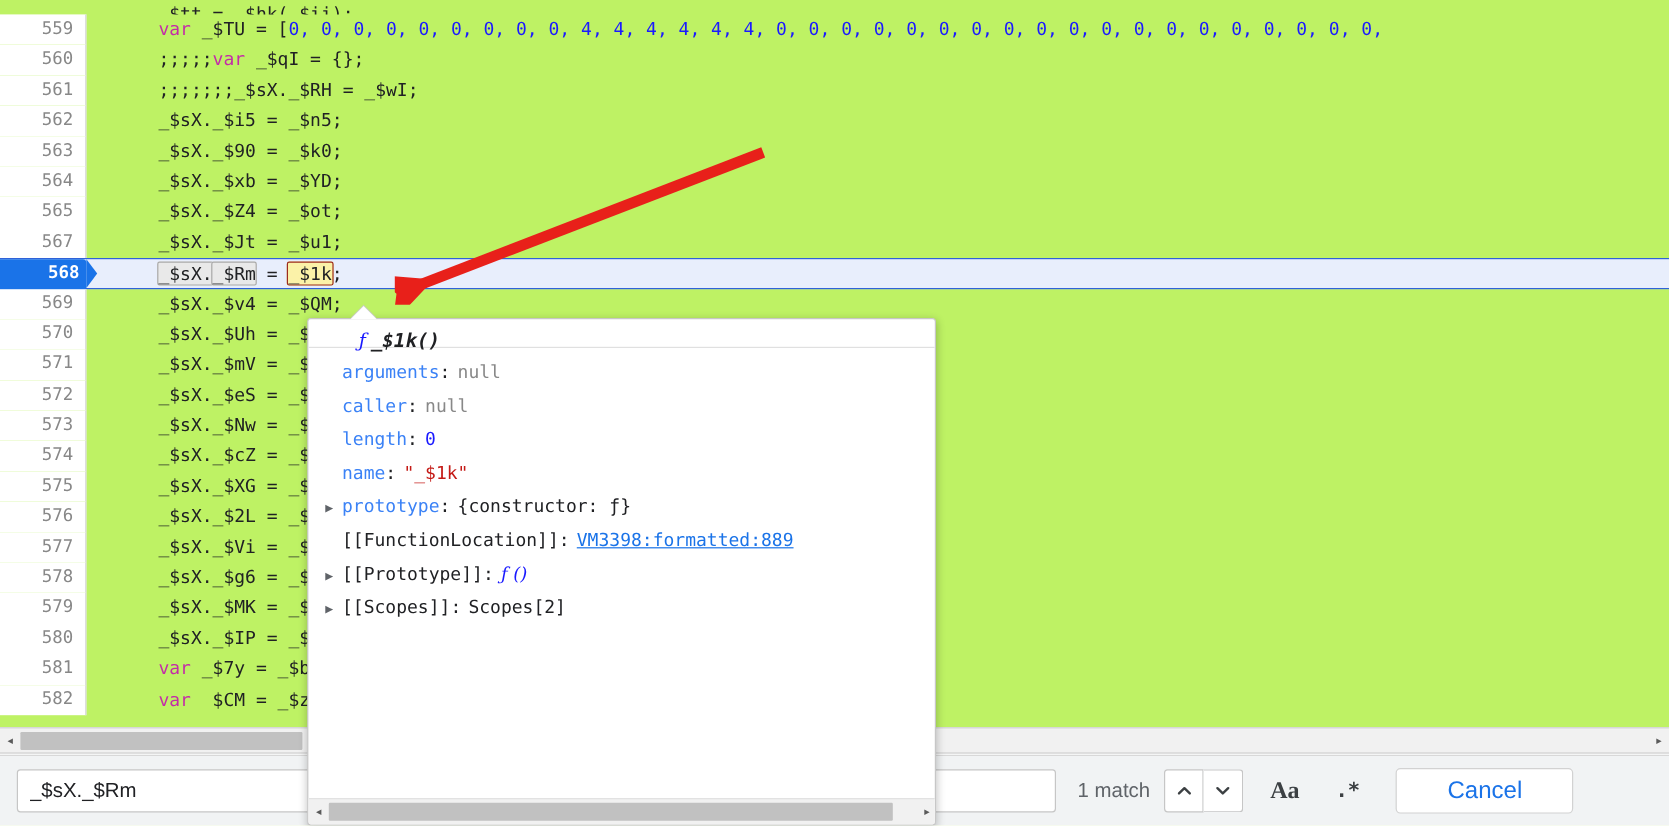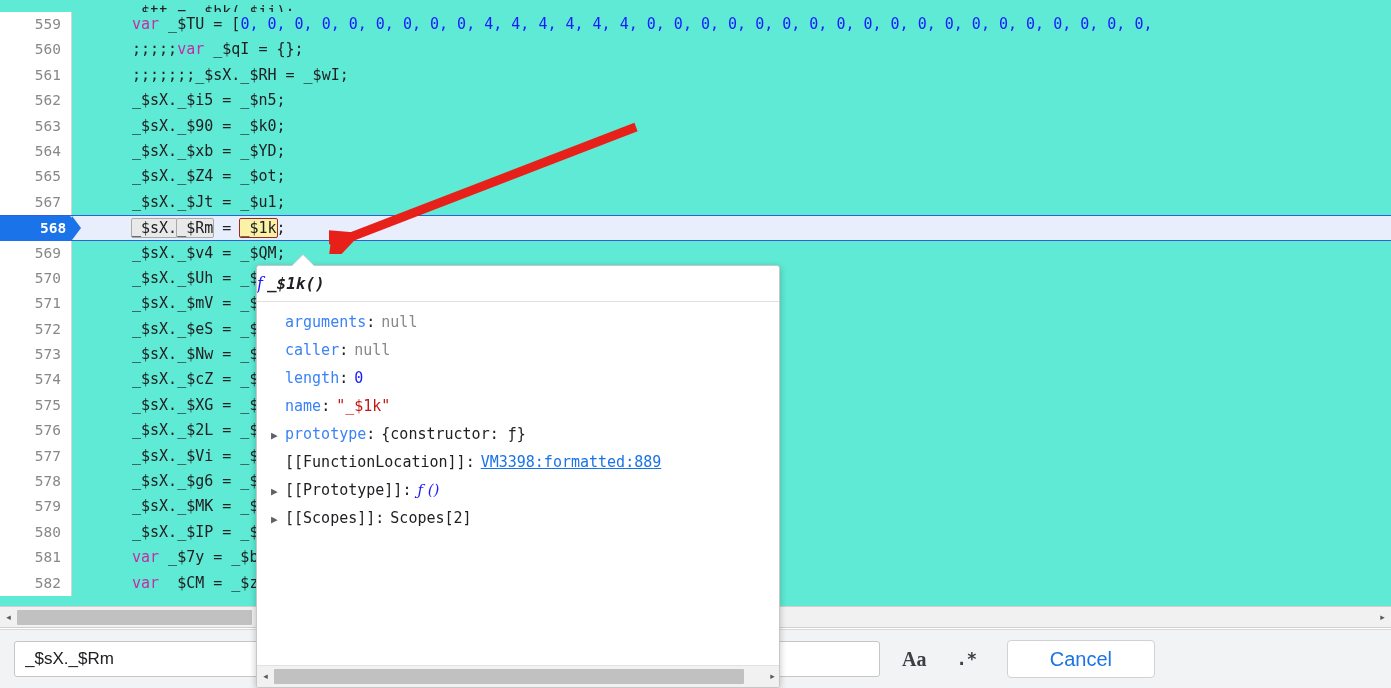"559 var _$TU = [0," #editor { background: #5eead4 -> #bef264 }
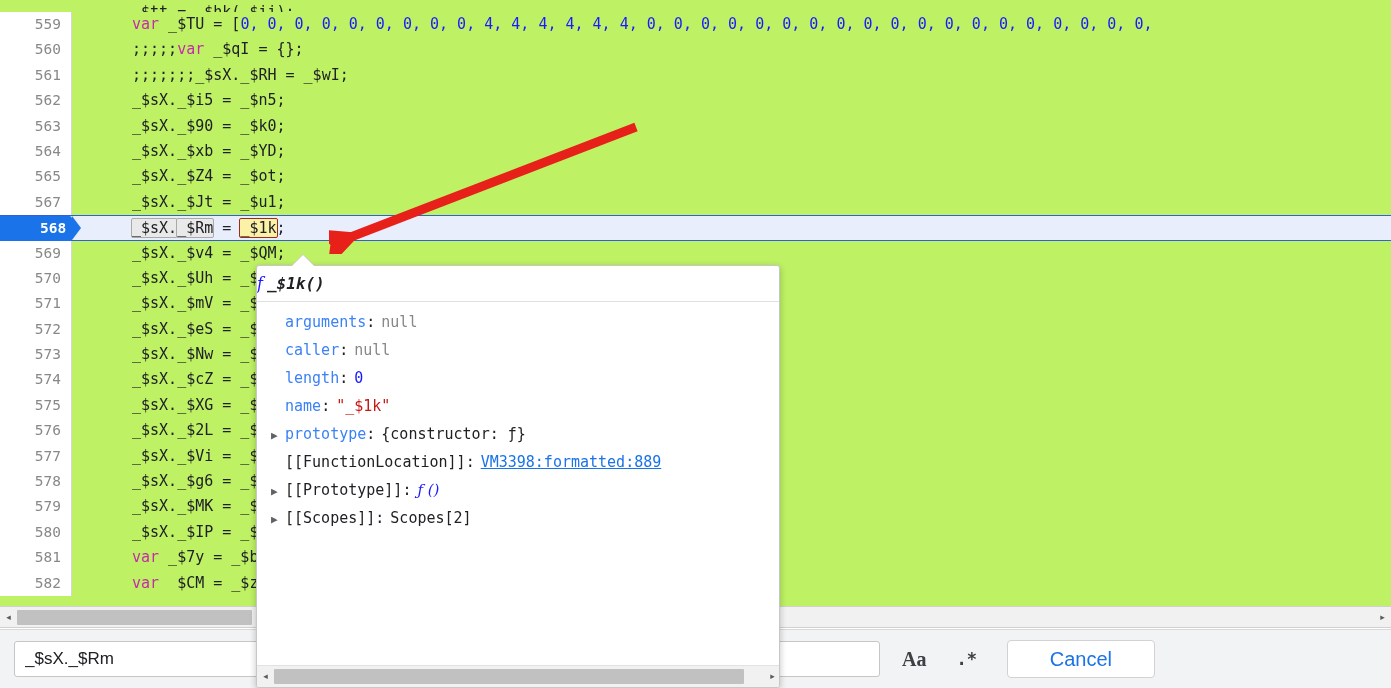"ƒ _$1k()" #popup-header { height: 36px -> 24px; padding-left: none -> 42px }
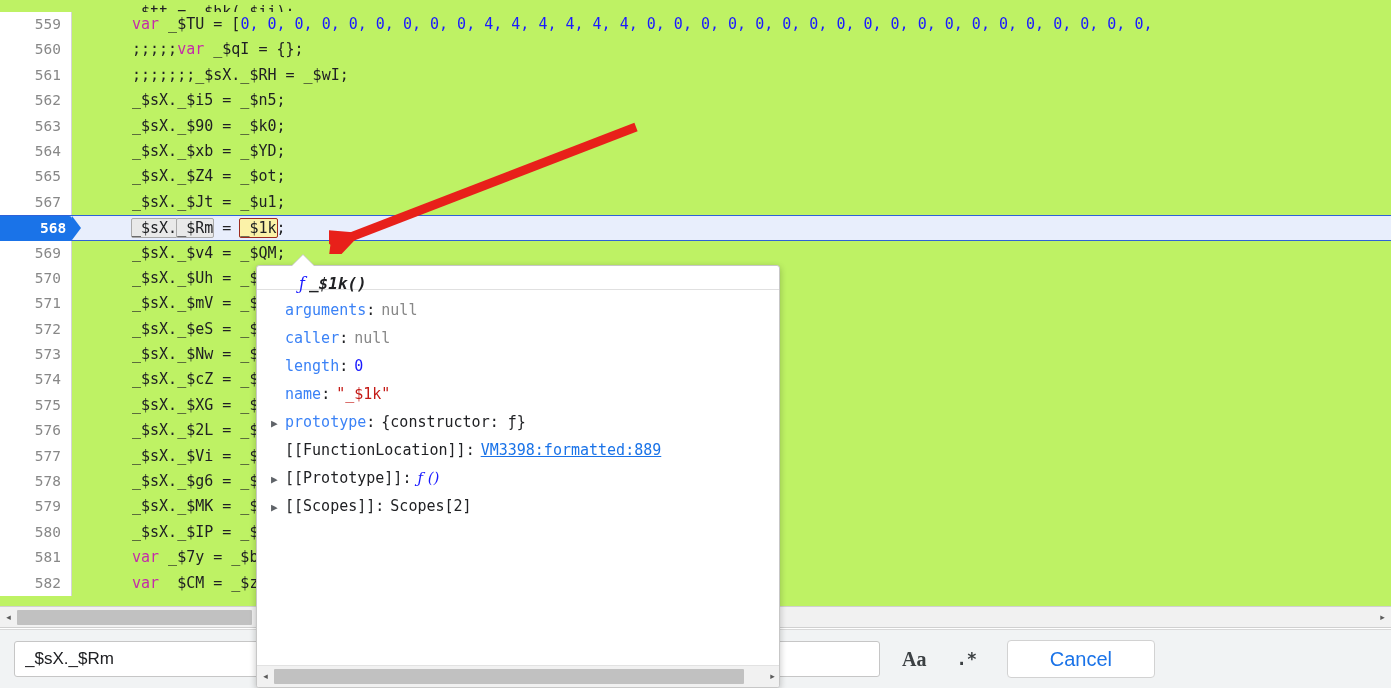"1 match" div { html: none -> <div> <span>1 match</span> <div> <svg> <path></path> </svg> </div> <div> <svg> <path></path> </svg> </div> </div> }
